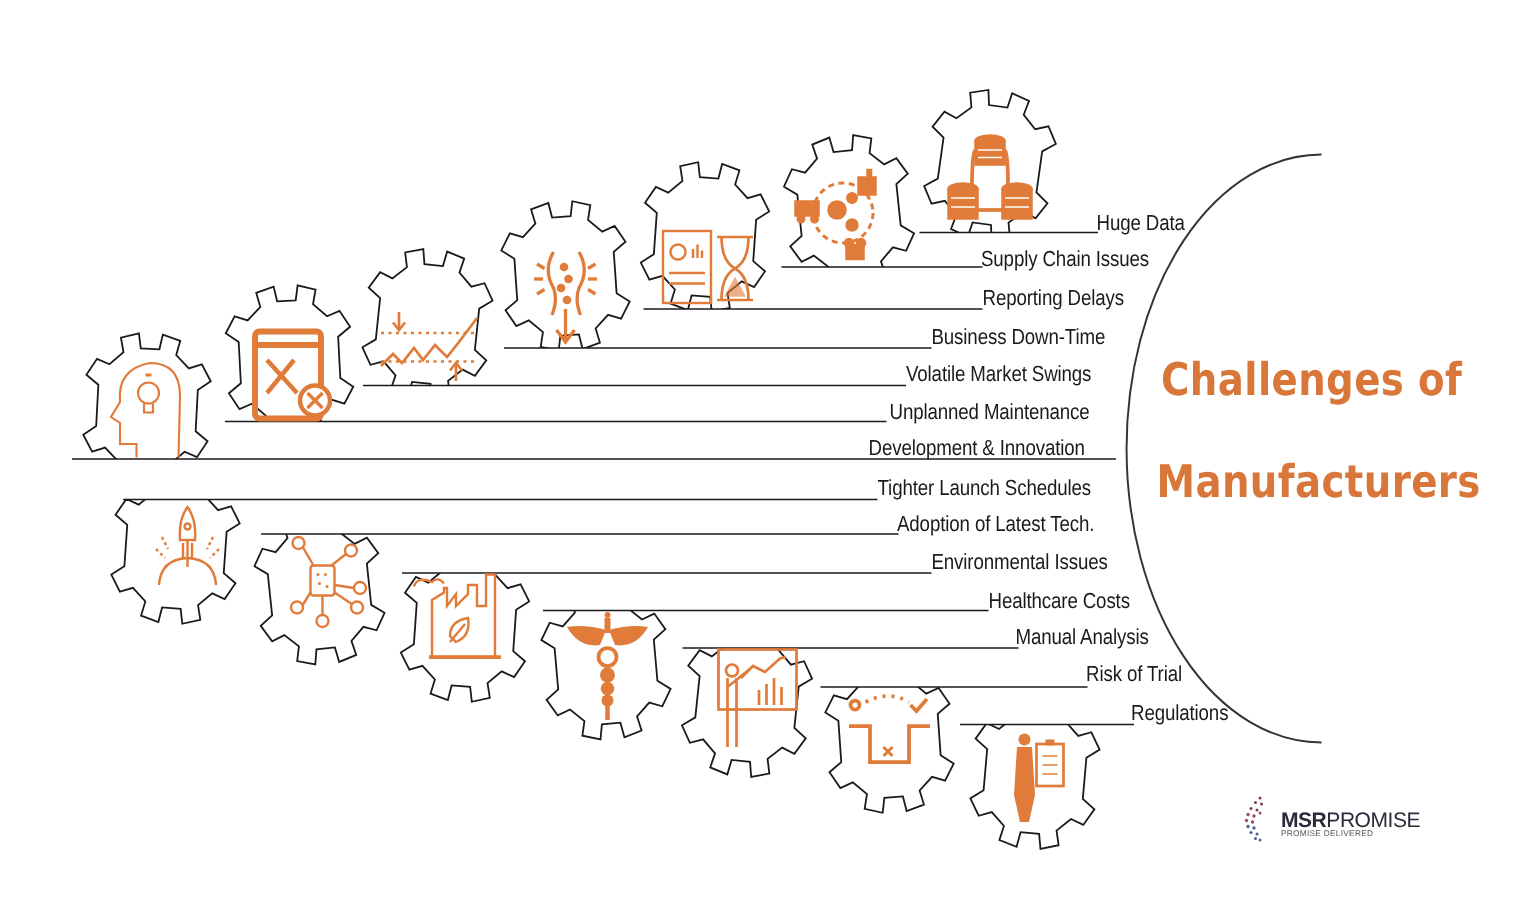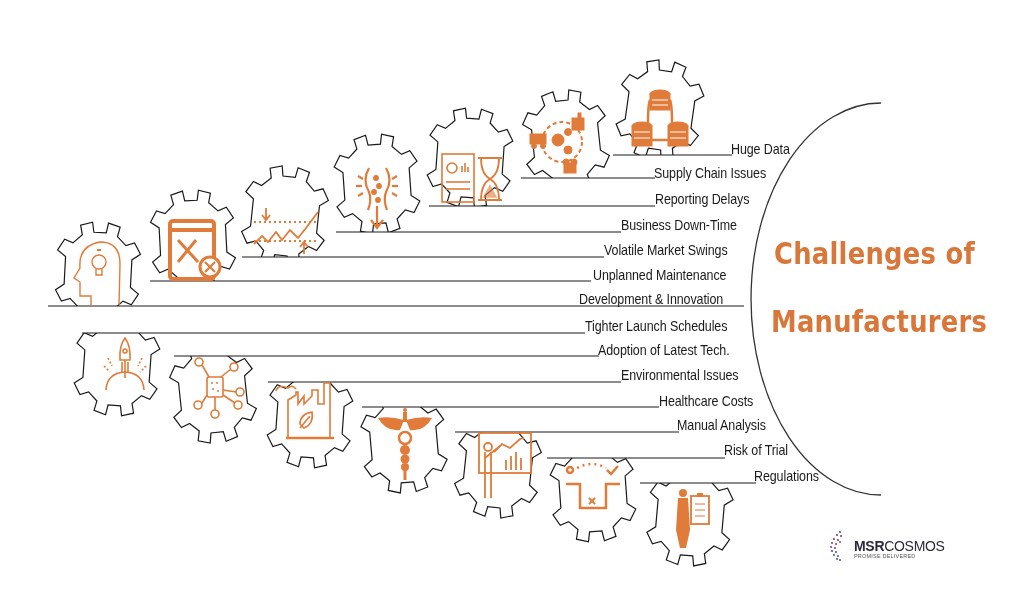"COSMOS" span.thin { text: COSMOS -> PROMISE }
